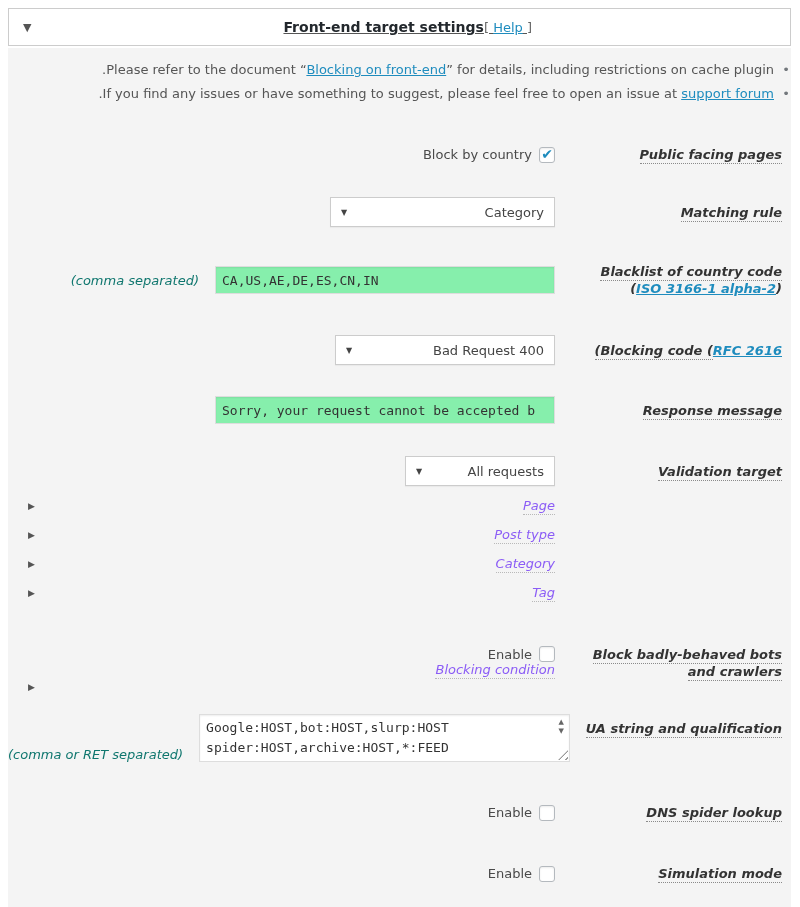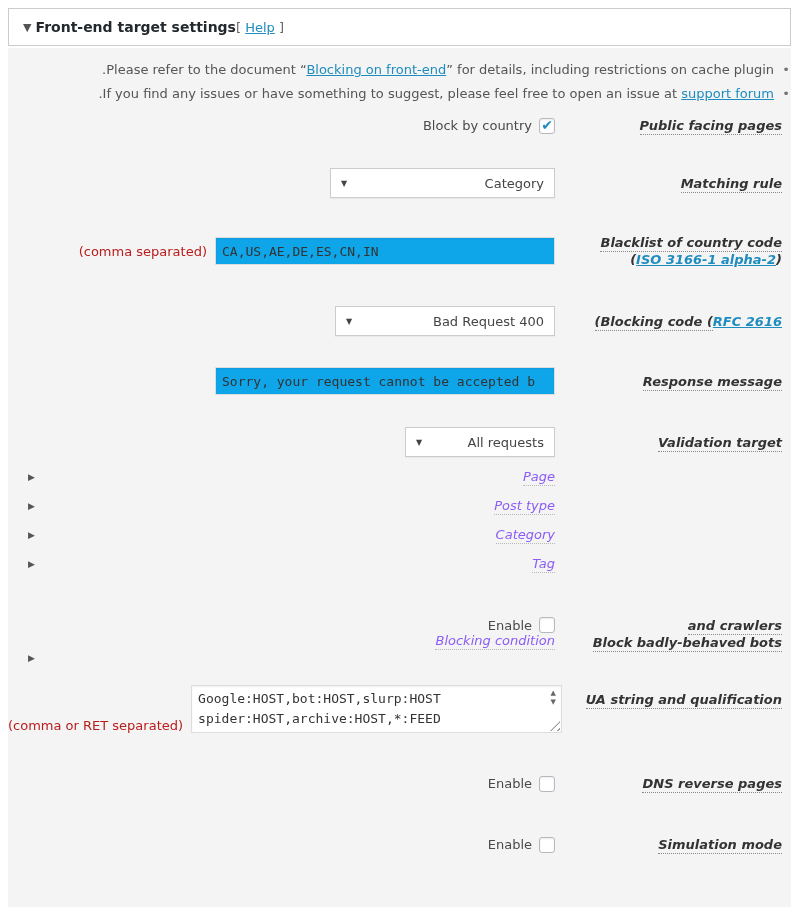"Front-end target settings[ Help ]" .header-title-area { text-align: left -> center; text-decoration: none -> underline }
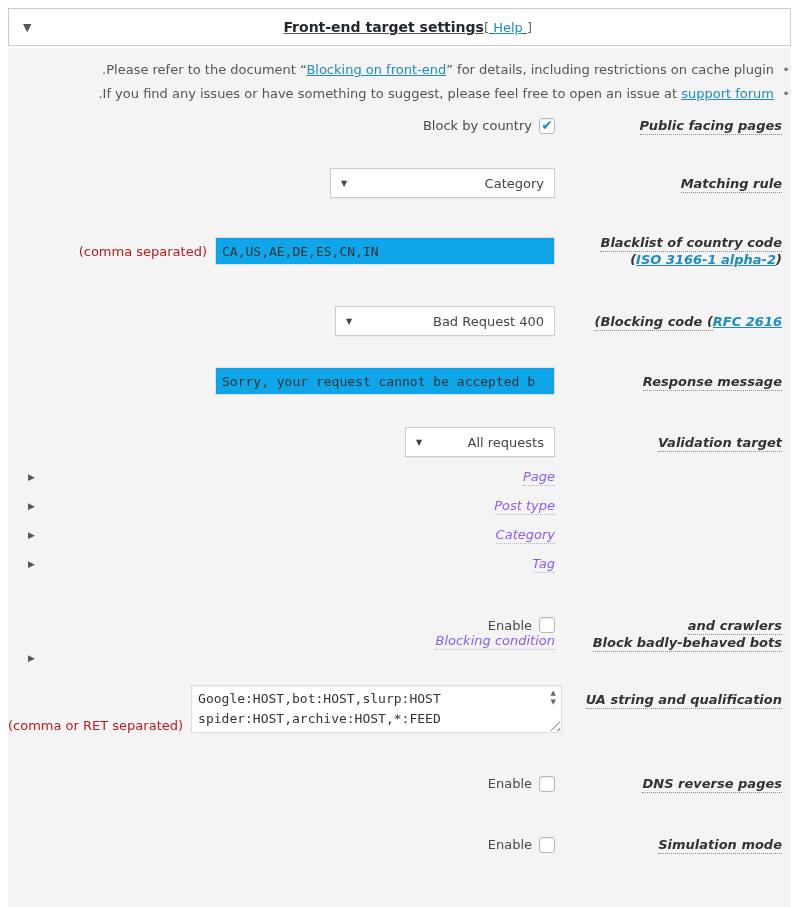"Block by country" .m-notices-after { margin-top: 11px -> 40px }
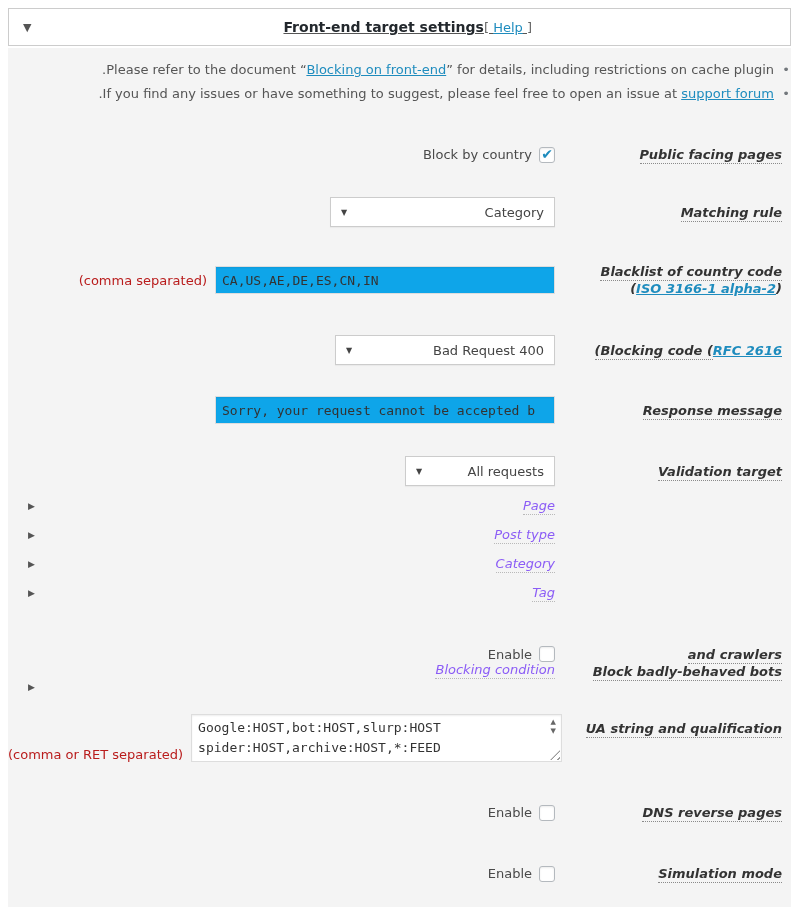"(comma separated)" .side-note { color: #b91c1c -> #0f766e; font-style: none -> italic; margin-right: 8px -> 16px }
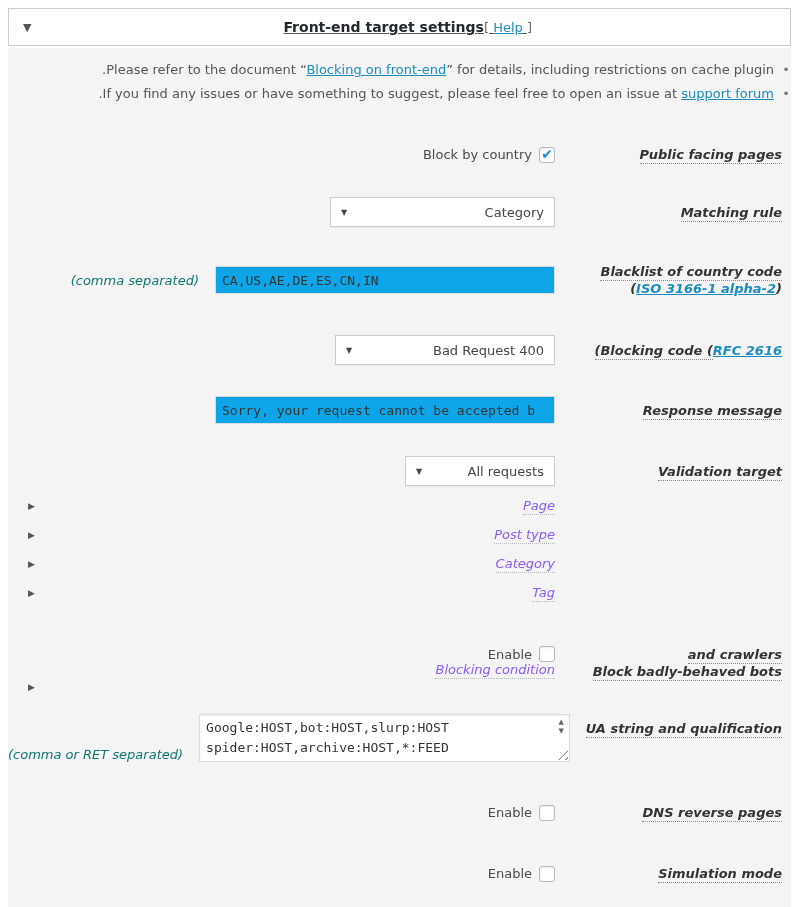"CA,US,AE,DE,ES,CN,IN" .text-input { background: #0ea5e9 -> #86efac }
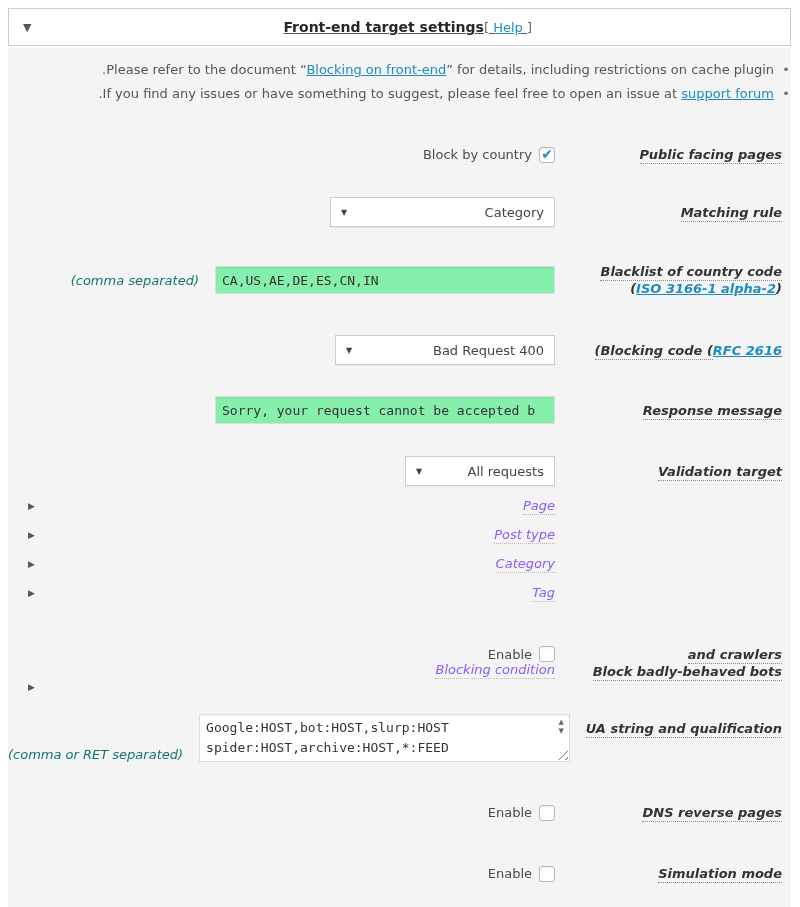"and crawlers" div { order: before "Block badly-behaved bots" -> after "Block badly-behaved bots" }
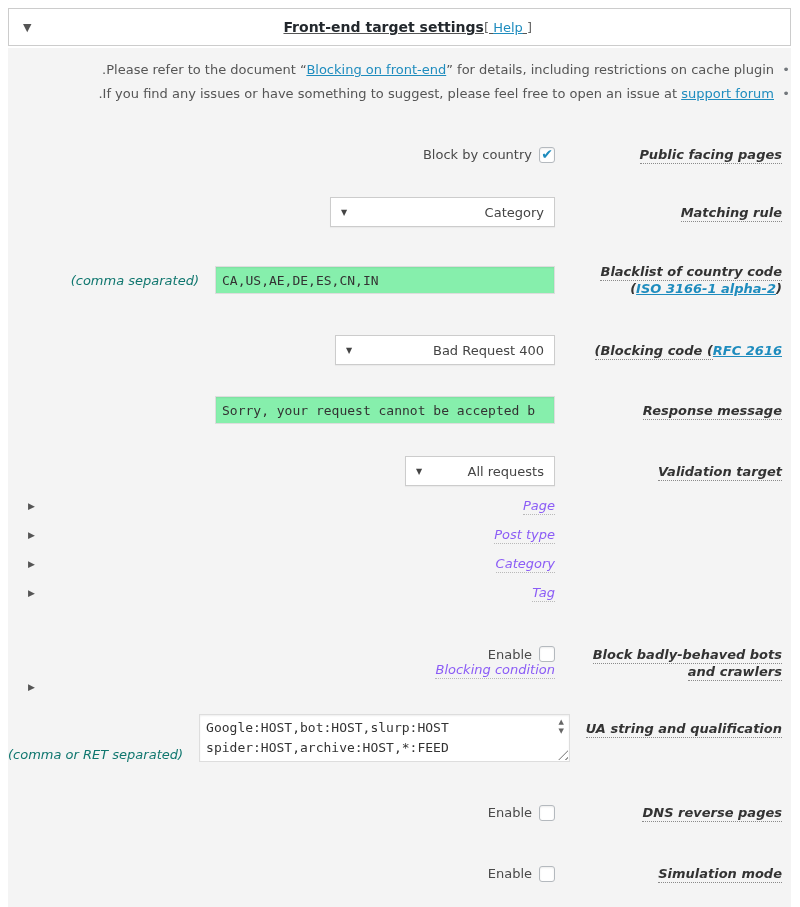"DNS reverse pages" span.lbl { text: reverse pages -> spider lookup }
